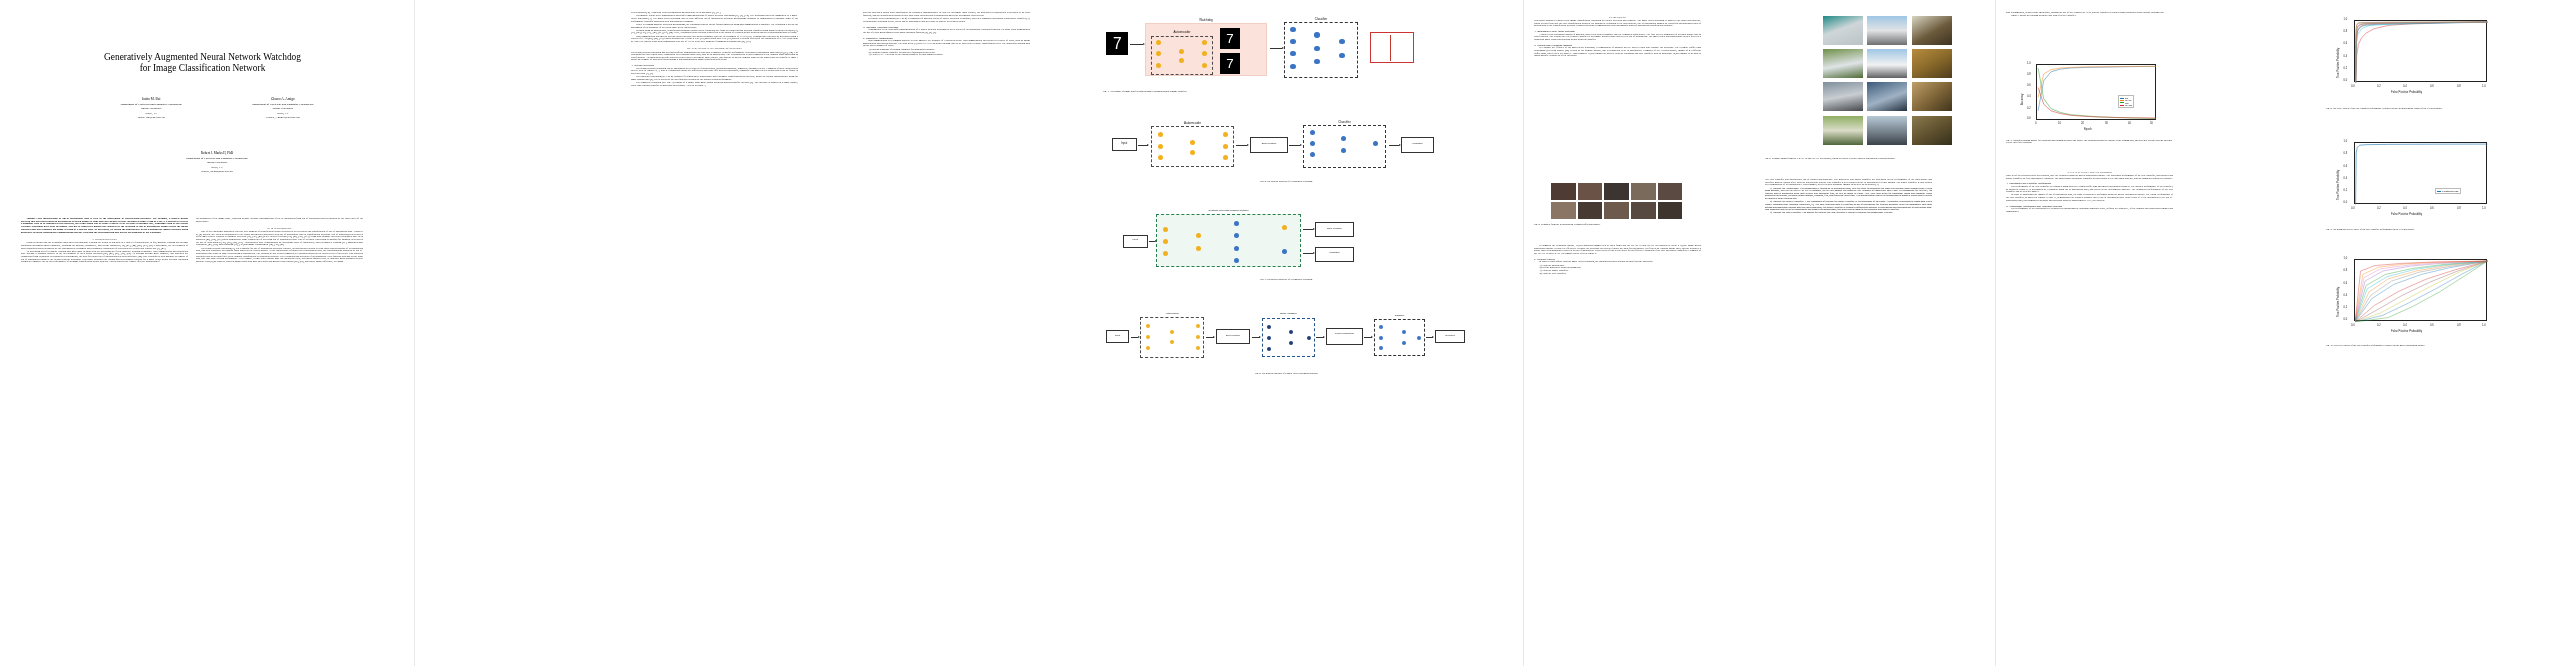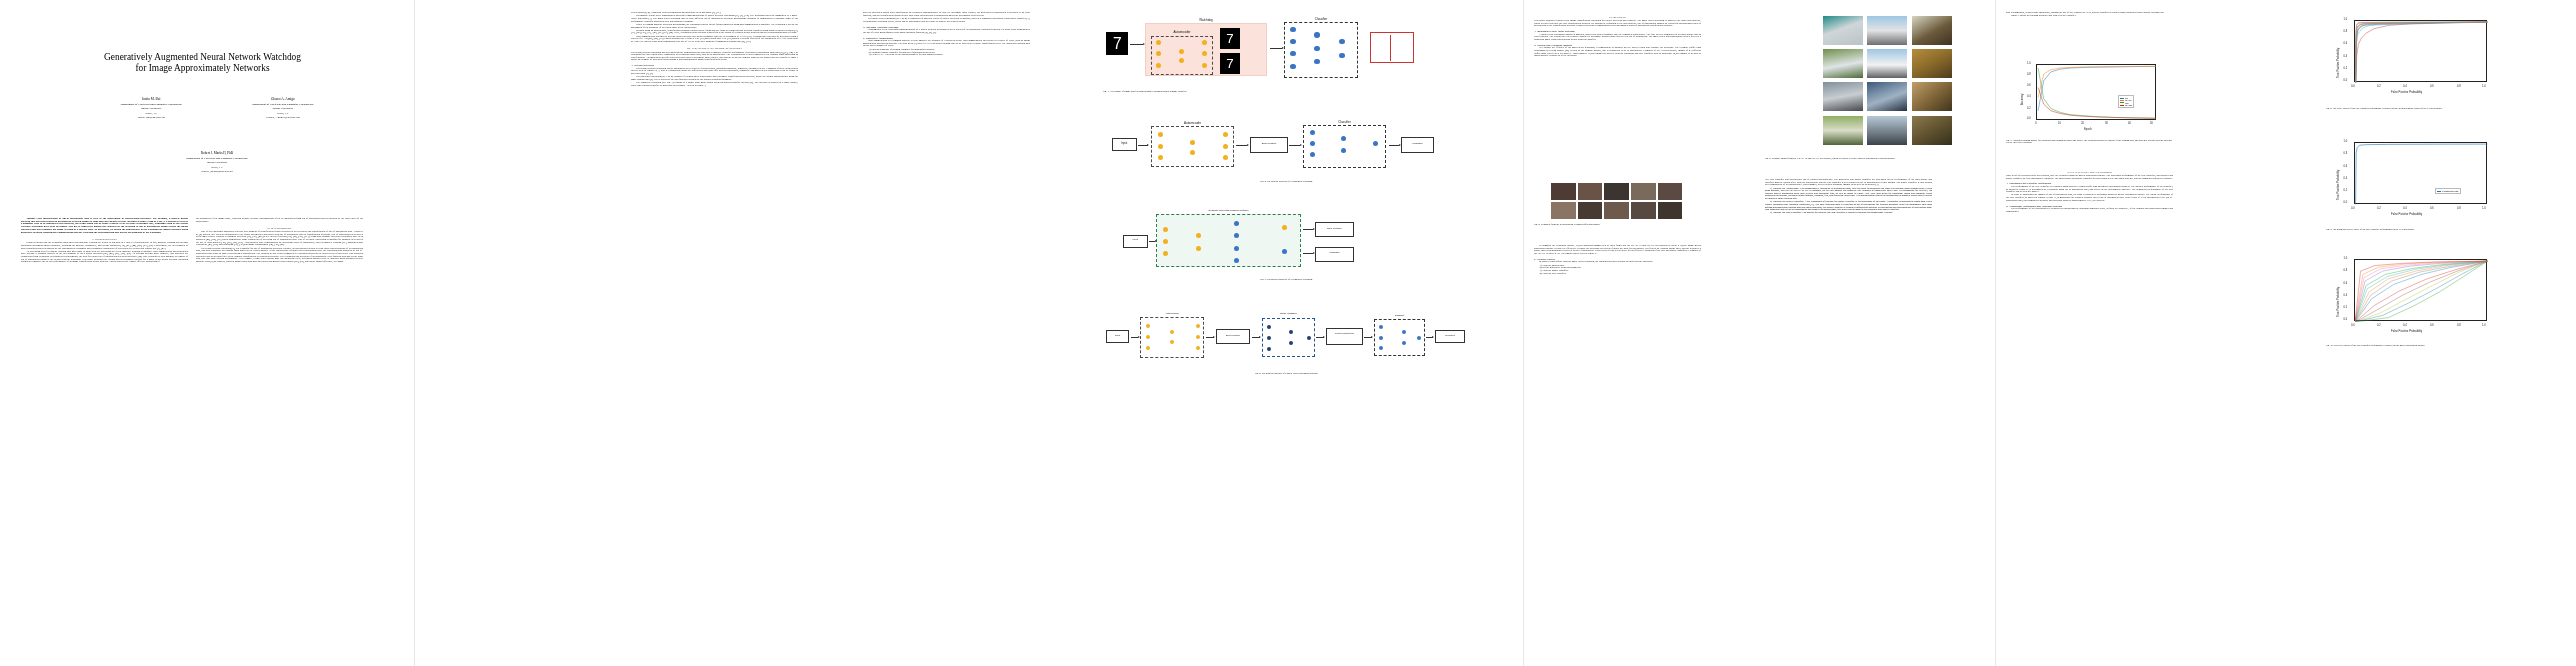"for Image Approximately Networks" span { text: Approximately Networks -> Classification Network }
